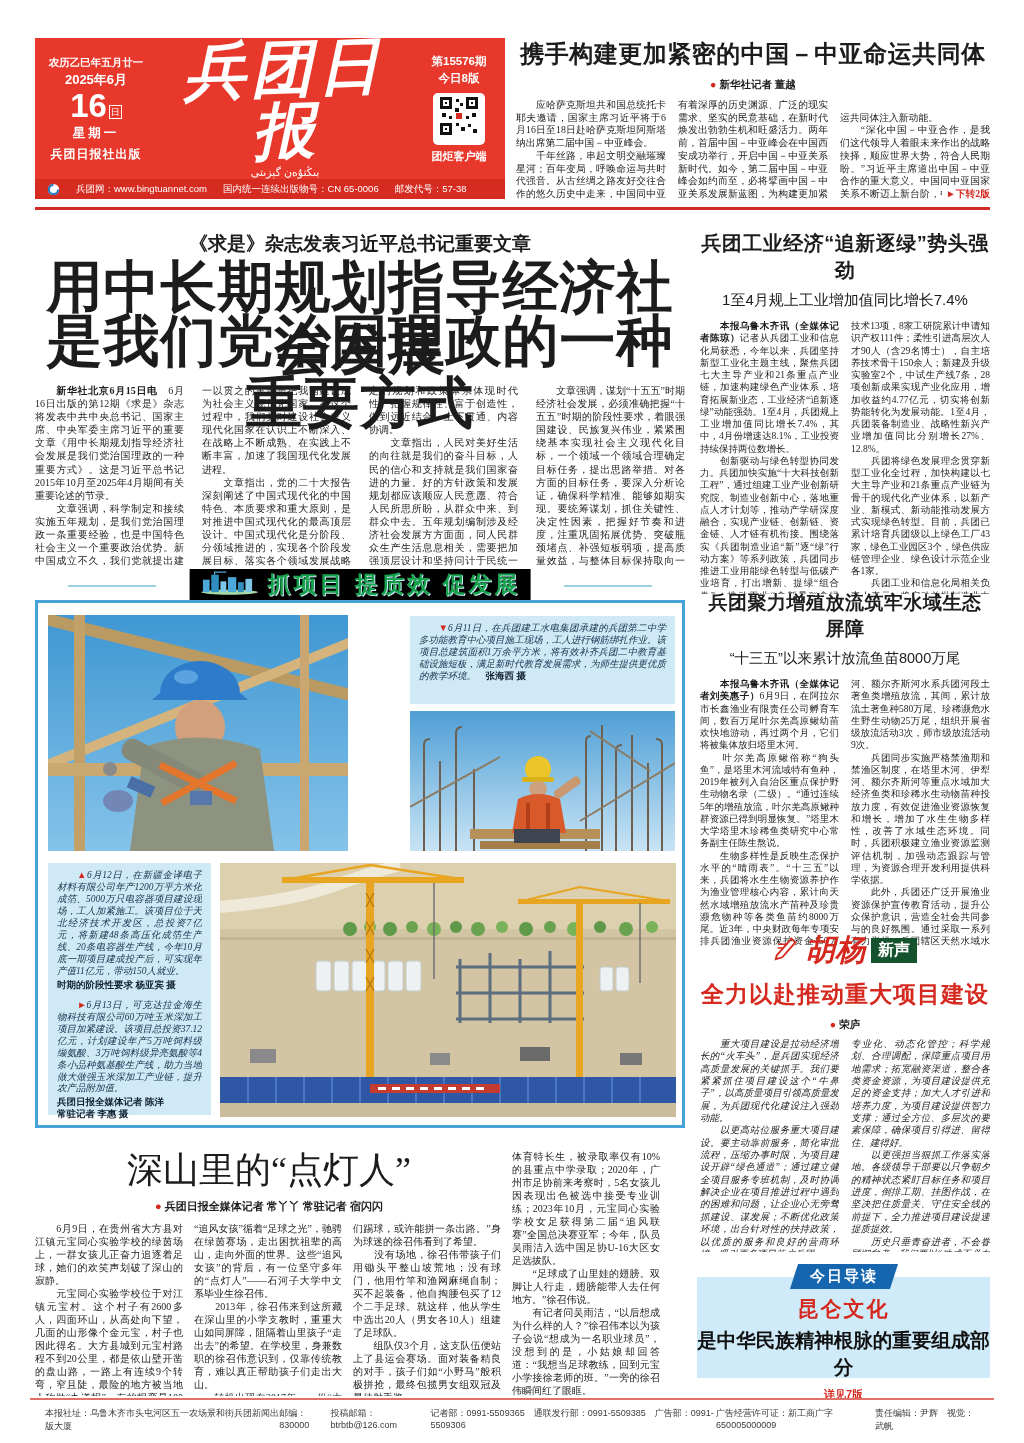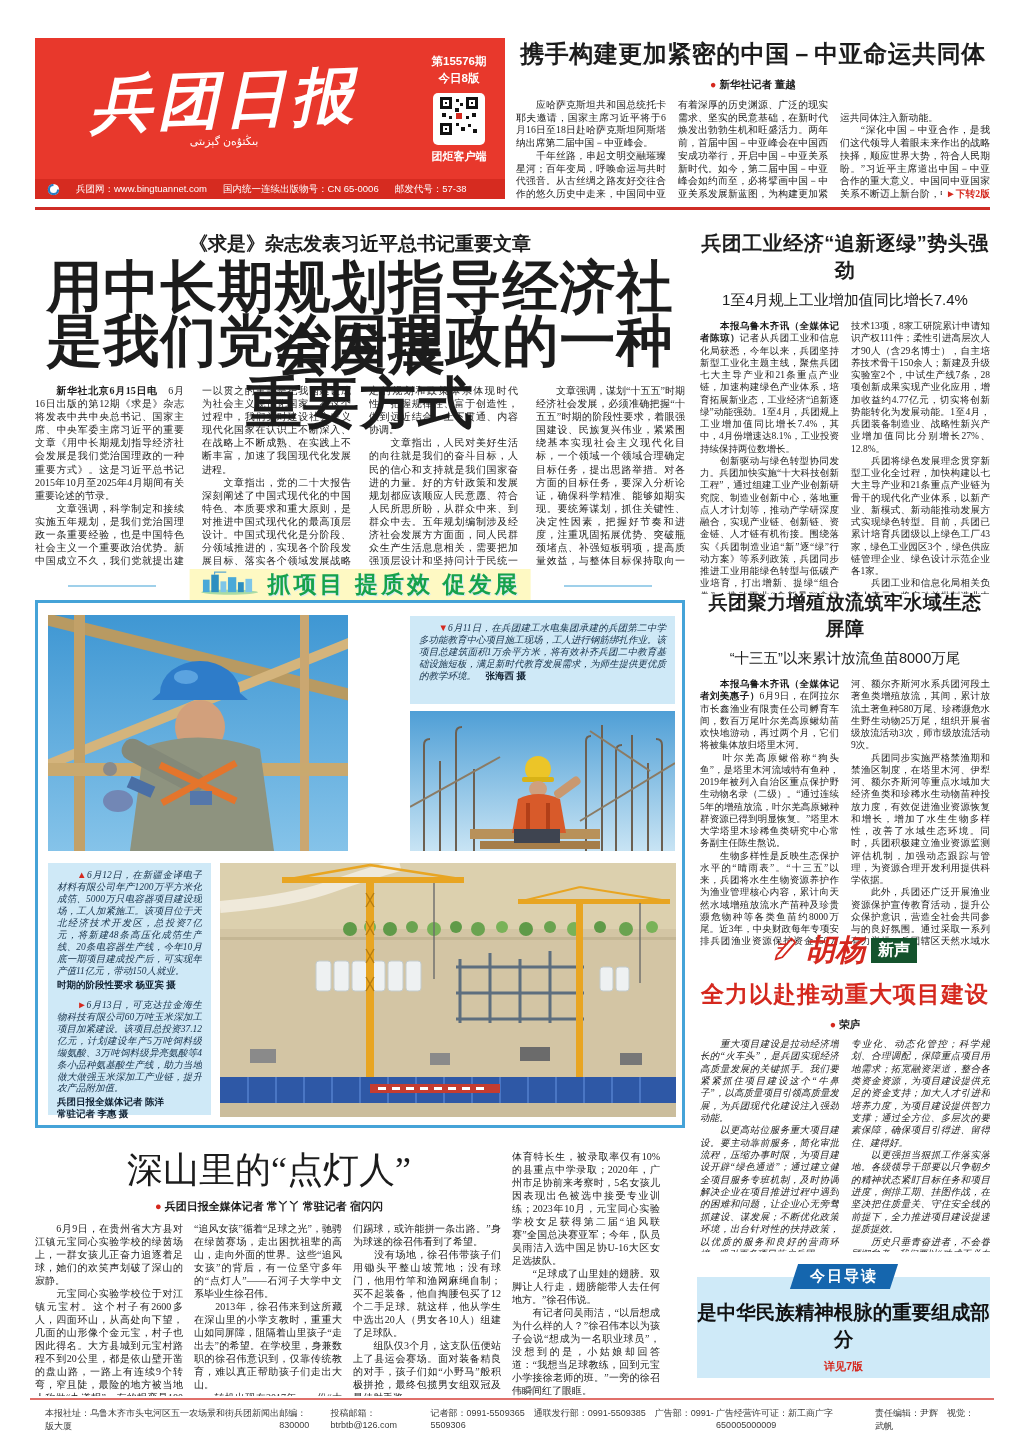"农历乙巳年五月廿一" div.date-block { html: none -> <div> <div>农历乙巳年五月廿一</div> <div>2025年6月</div> <div> <span>16</span> <span>日</span> </div> <div>星期一</div> <div>兵团日报社出版</div> </div> }
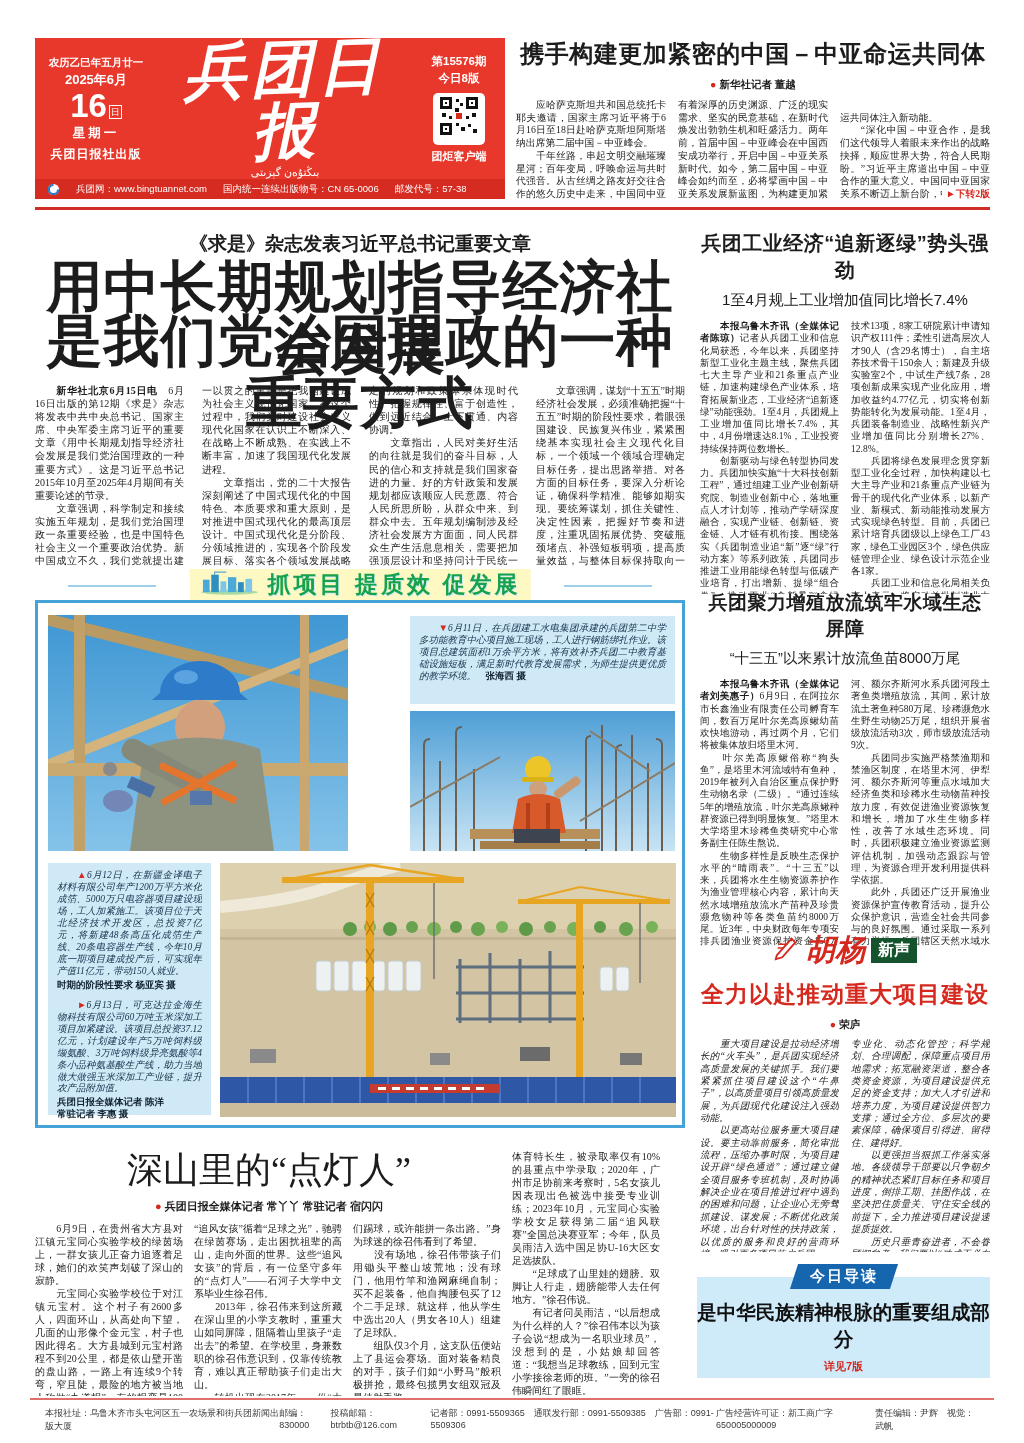"抓项目 提质效 促发展" .banner { background: #fef9c3 -> #000000 }
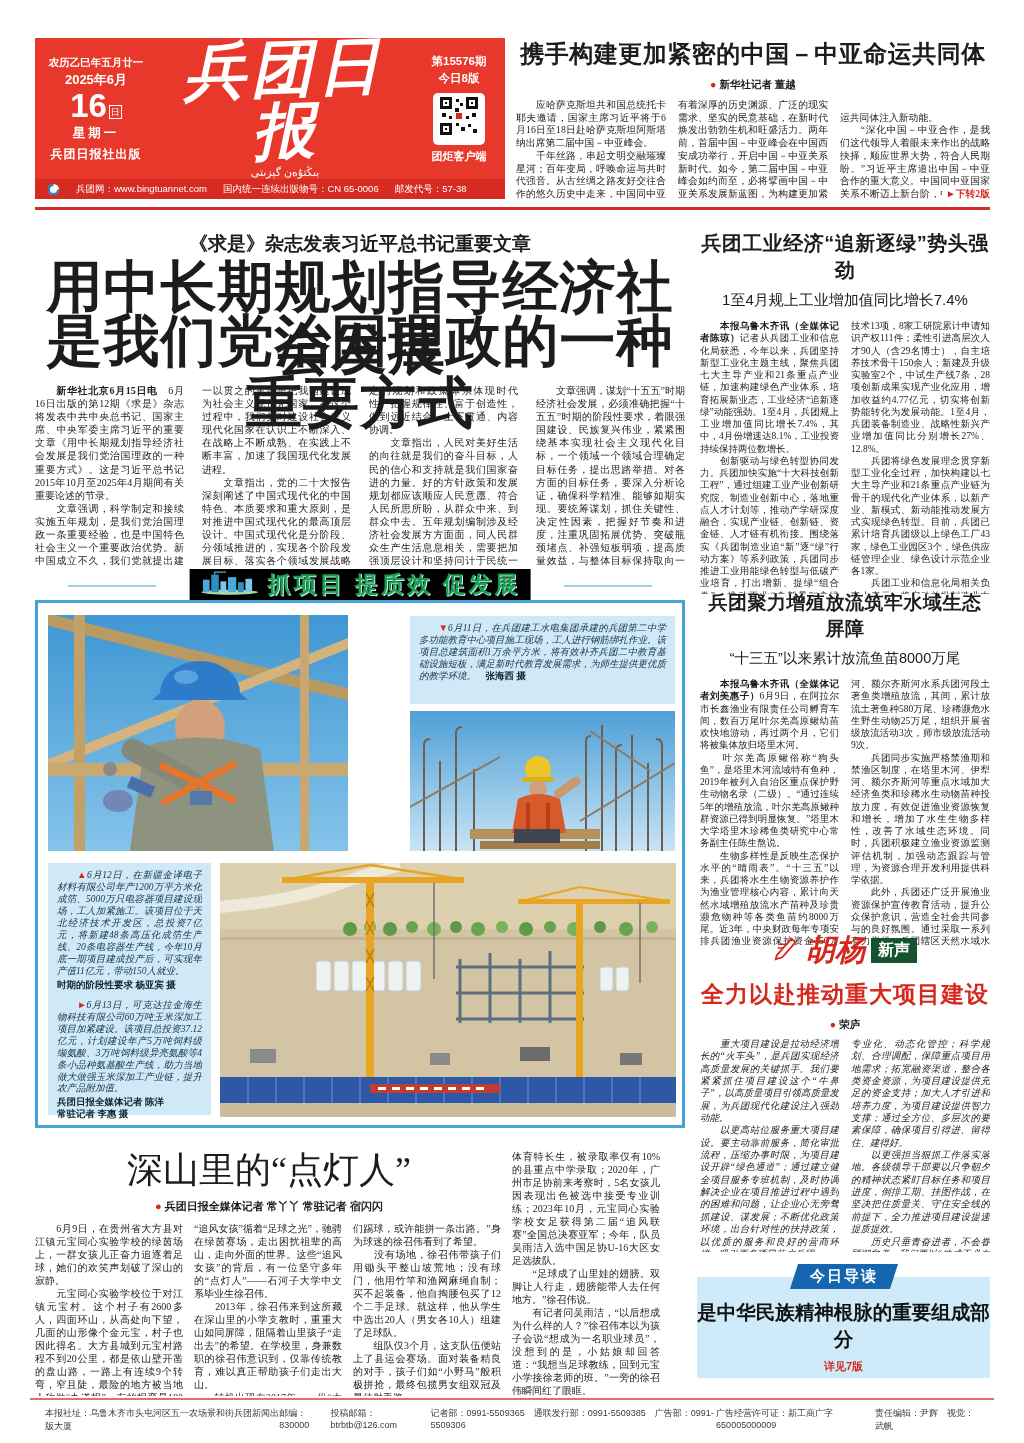"昆仑文化" div.daodu-topic { html: none -> <div>昆仑文化</div> }
